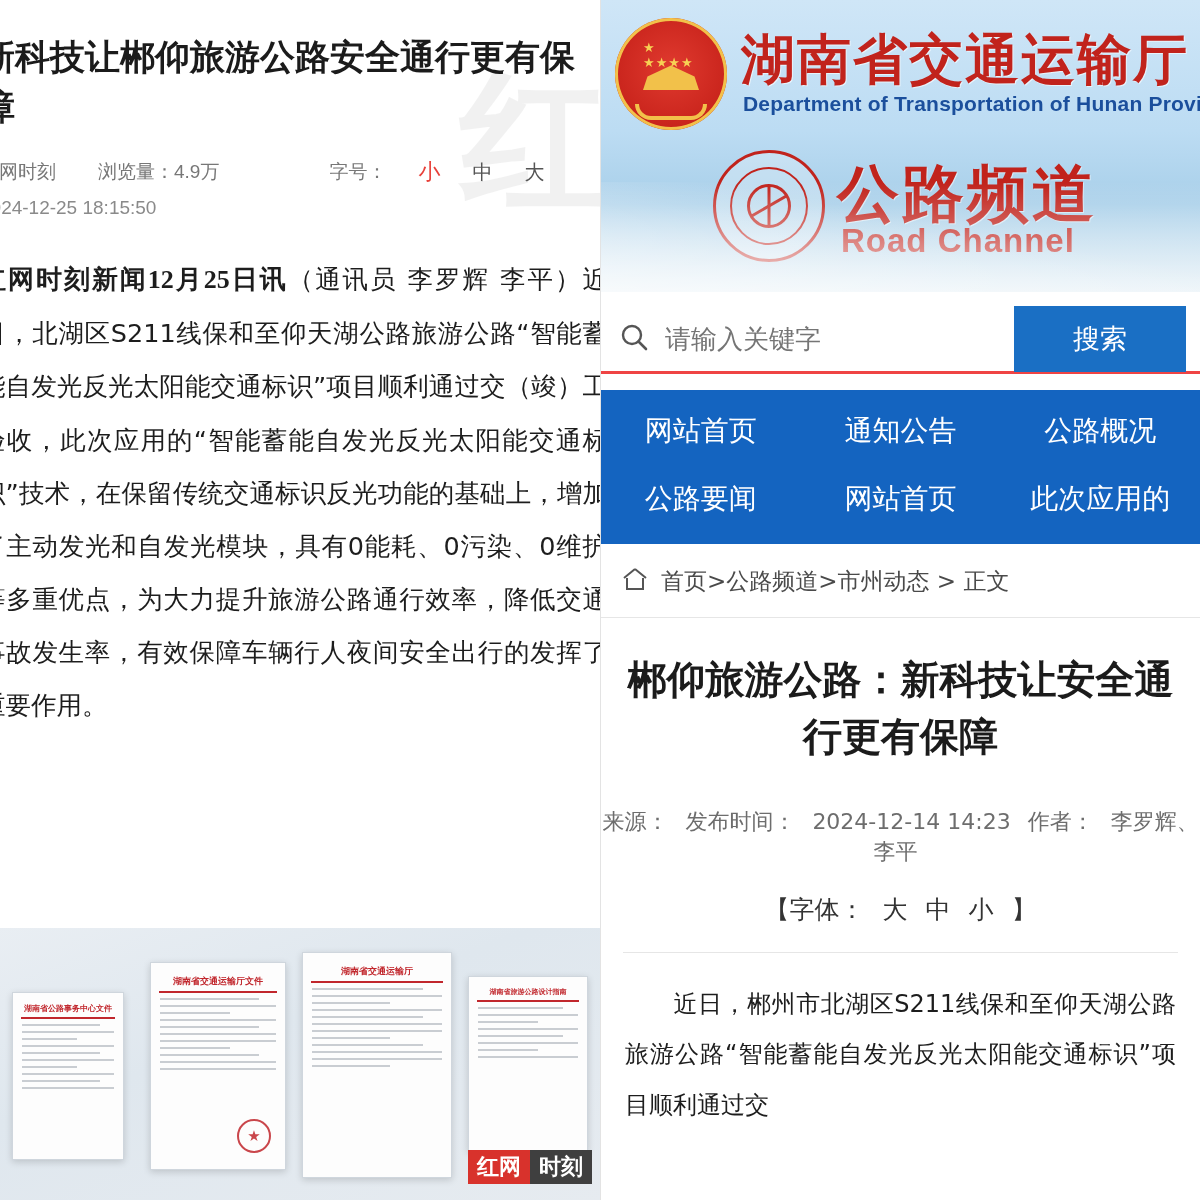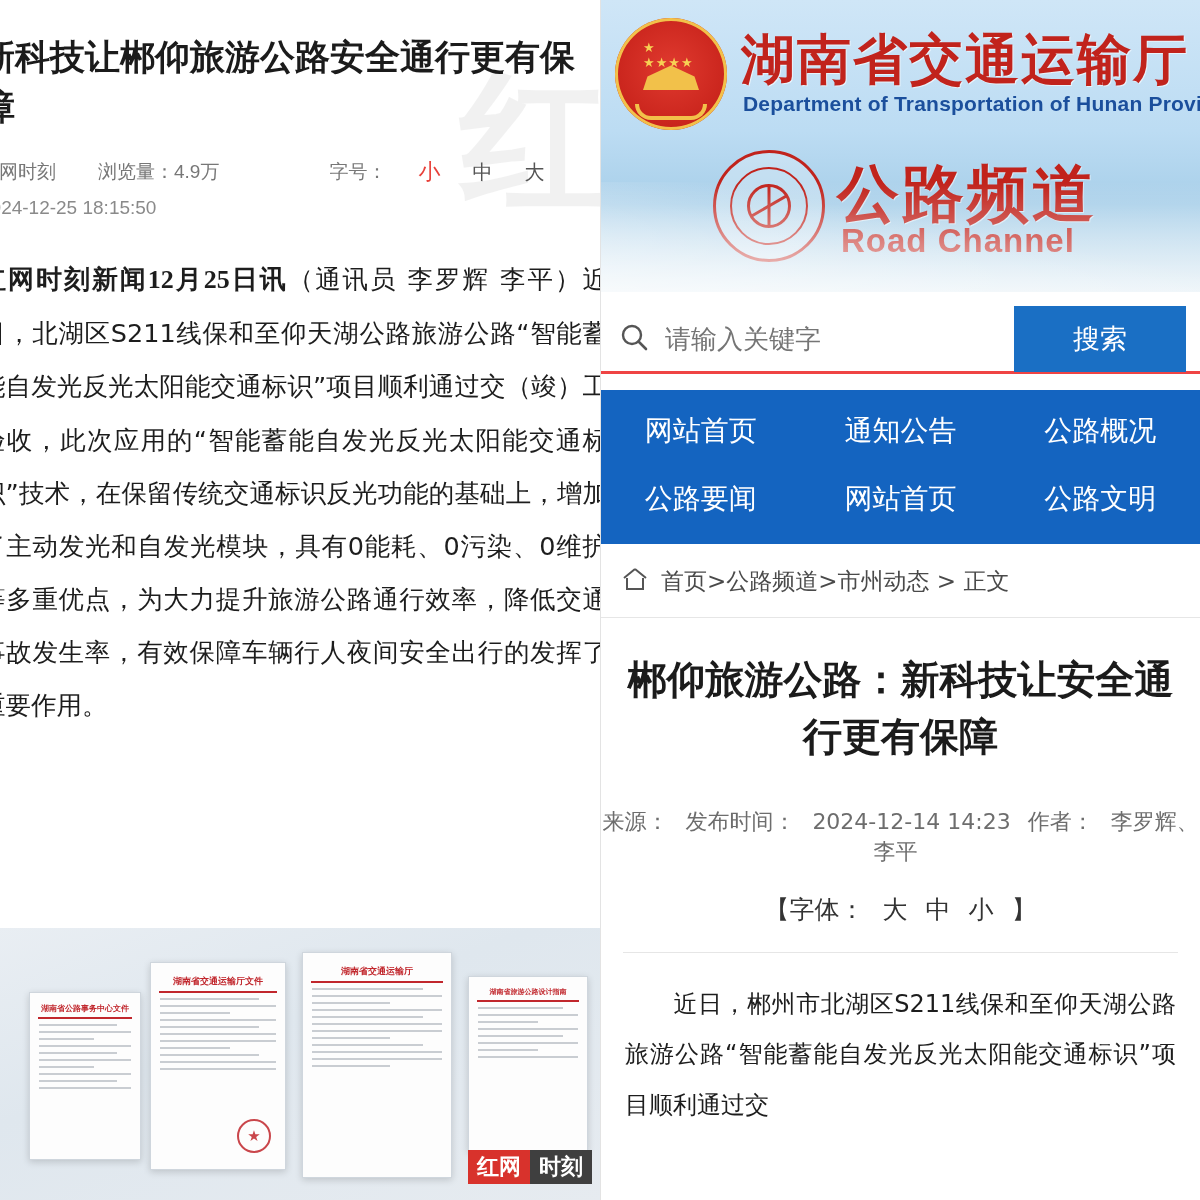"公路文明" a { text: 公路文明 -> 此次应用的 }
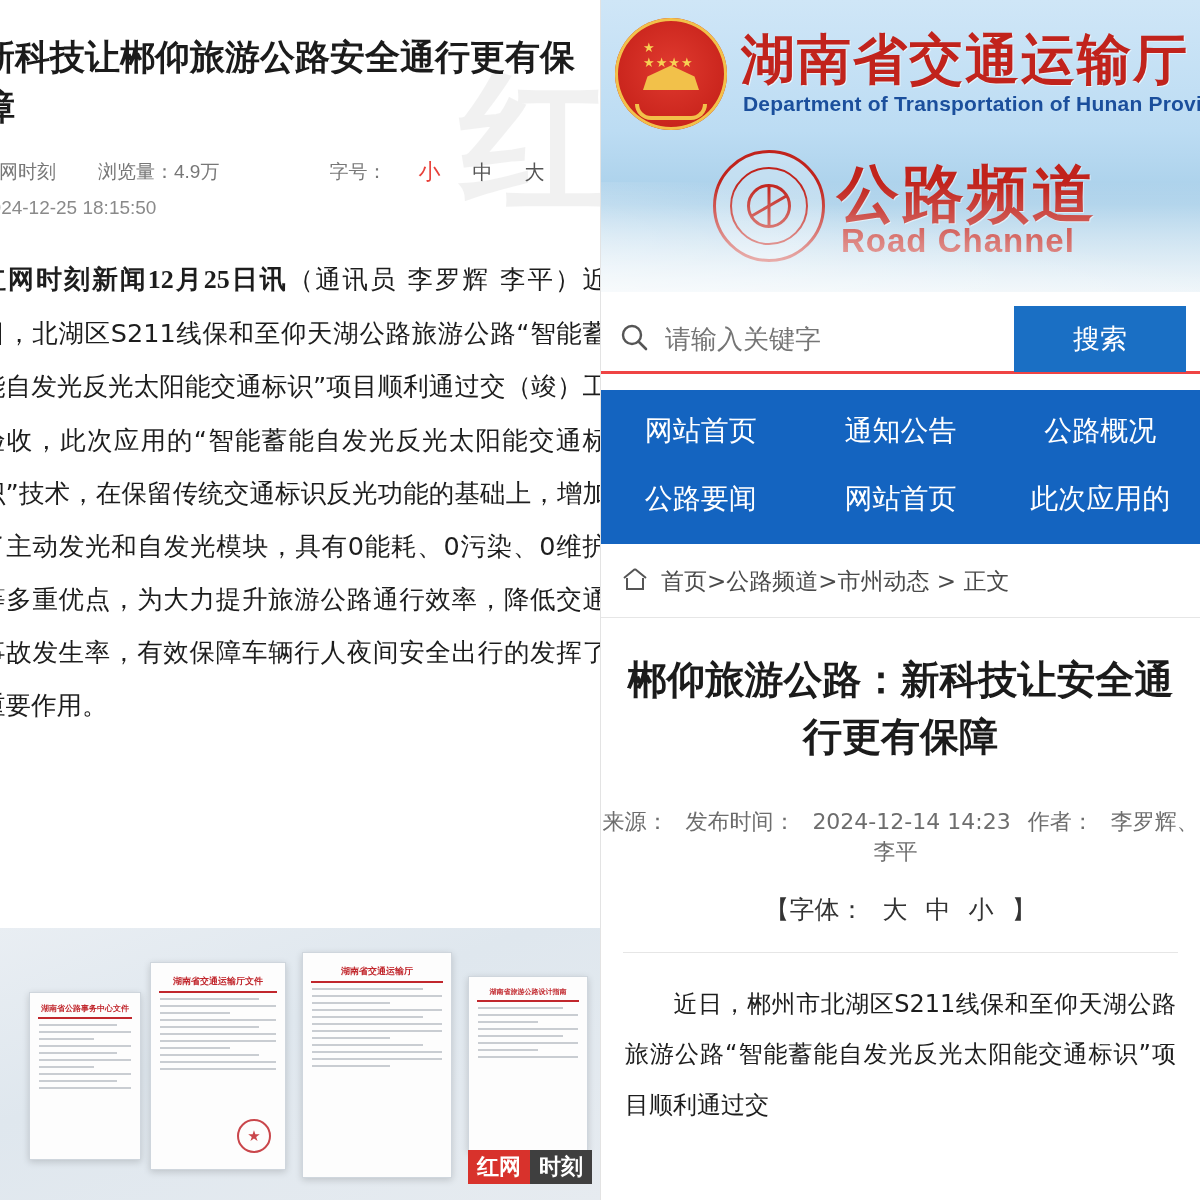"湖南省公路事务中心文件" div.doc { left: 39px -> 22px }
